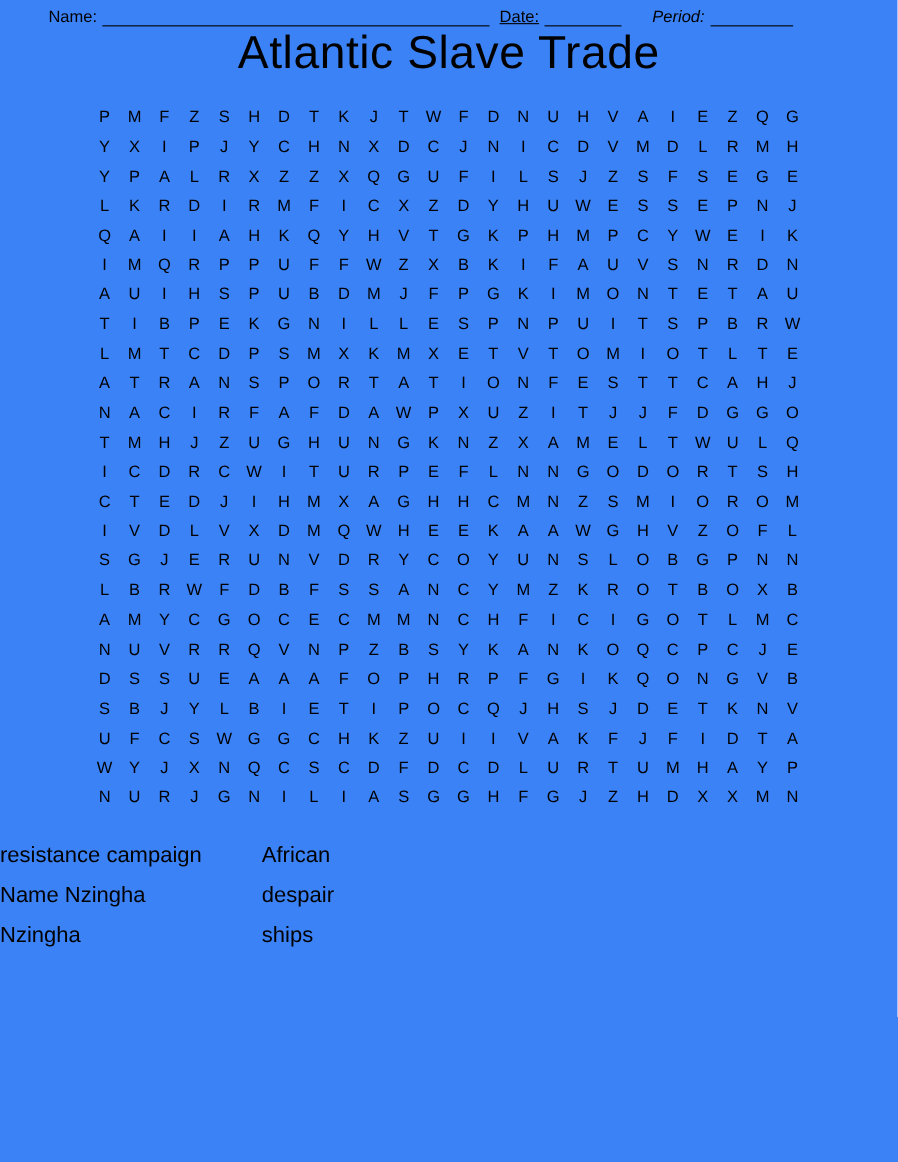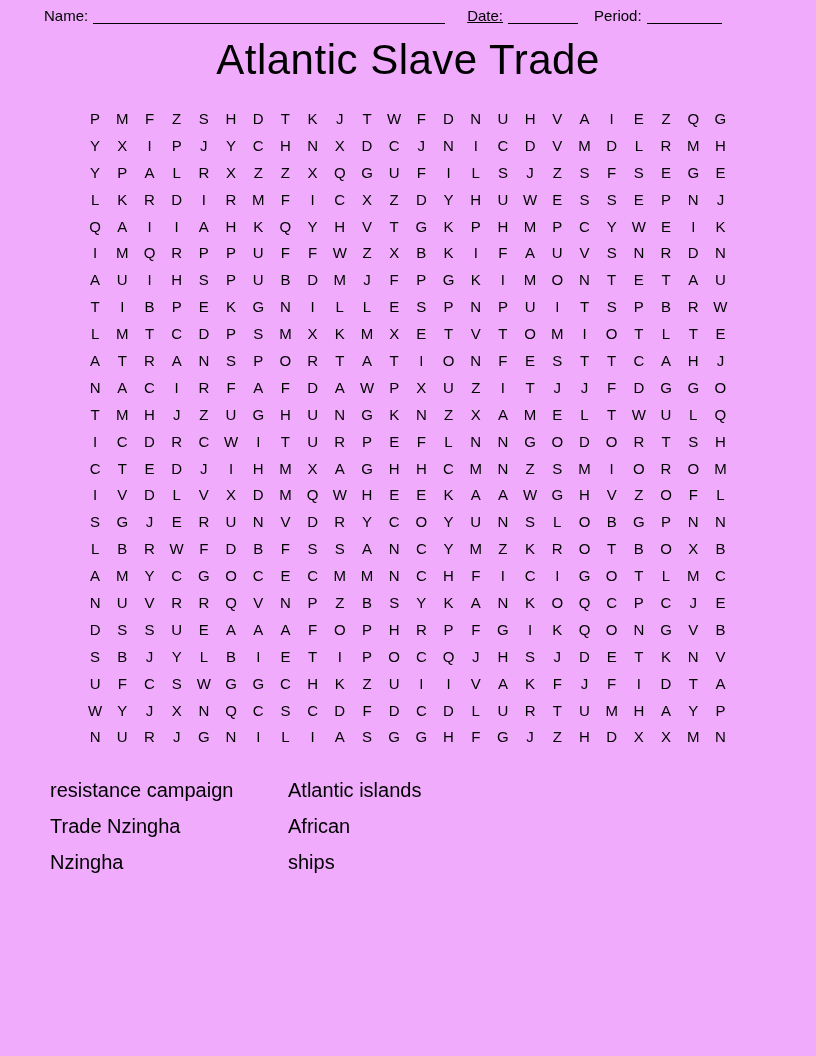"Name:" .page { background: #f0abfc -> #3b82f6 }
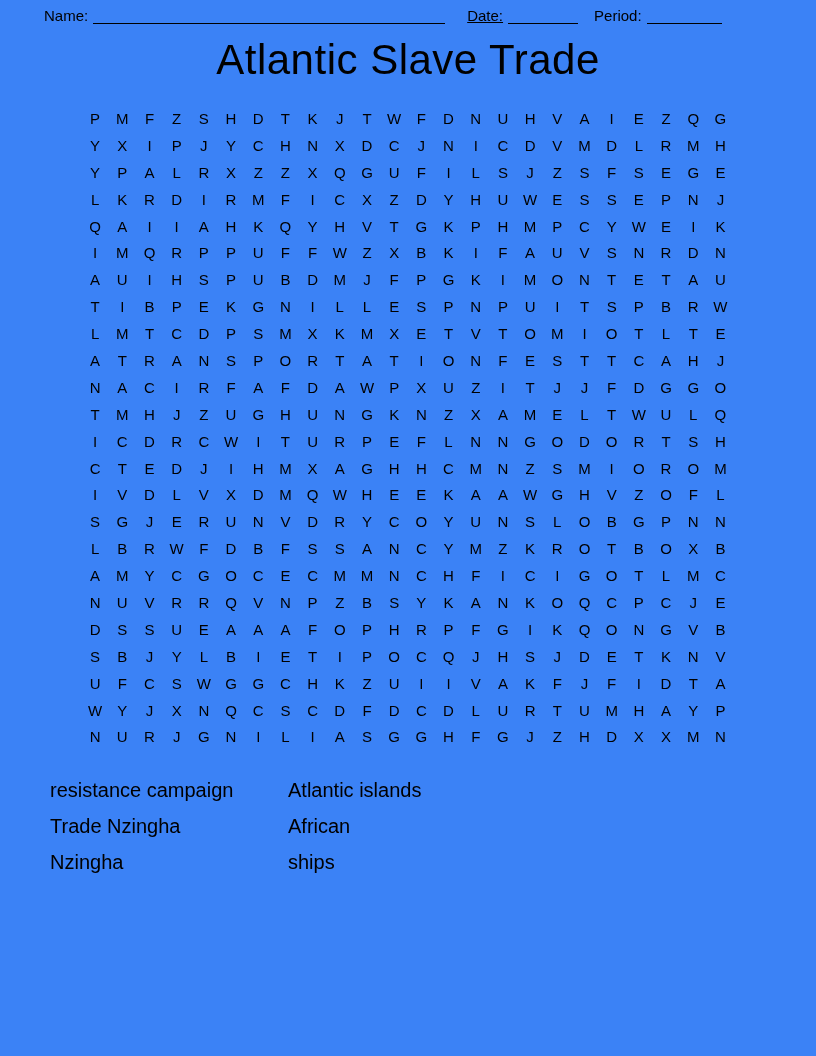"Date:" .date-label { margin-left: 22px -> 9px }
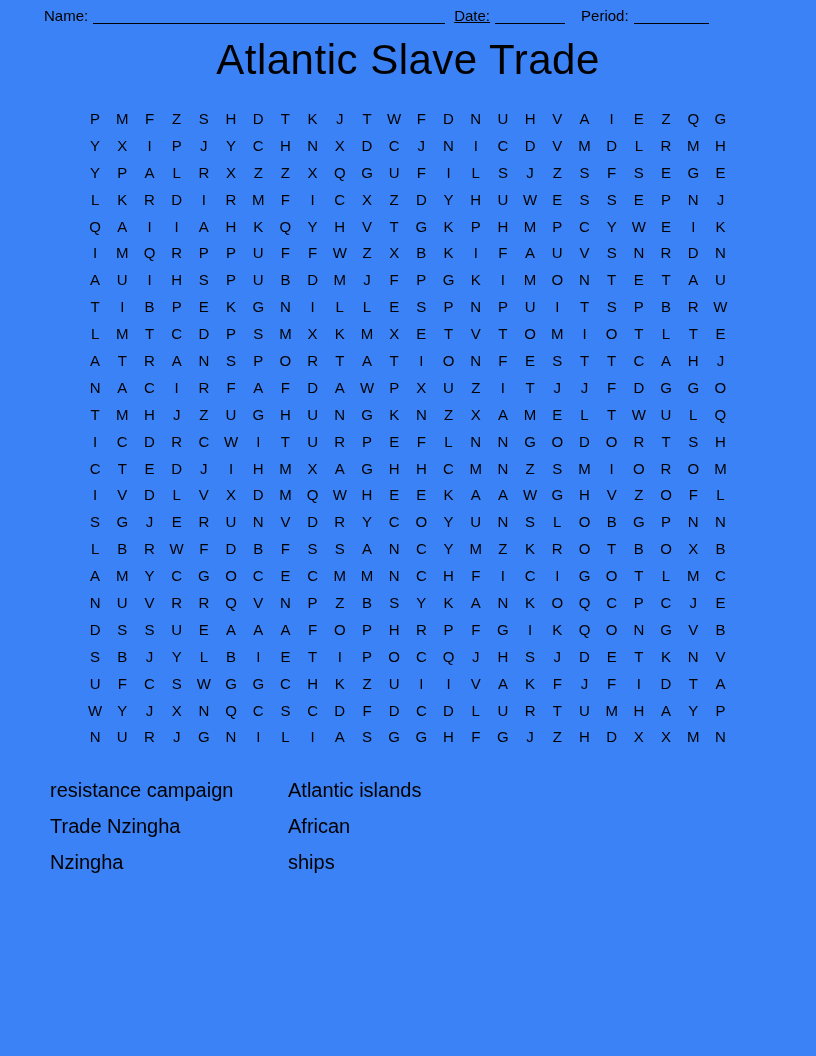"Period:" .period-label { font-style: none -> italic; margin-left: 16px -> 28px }
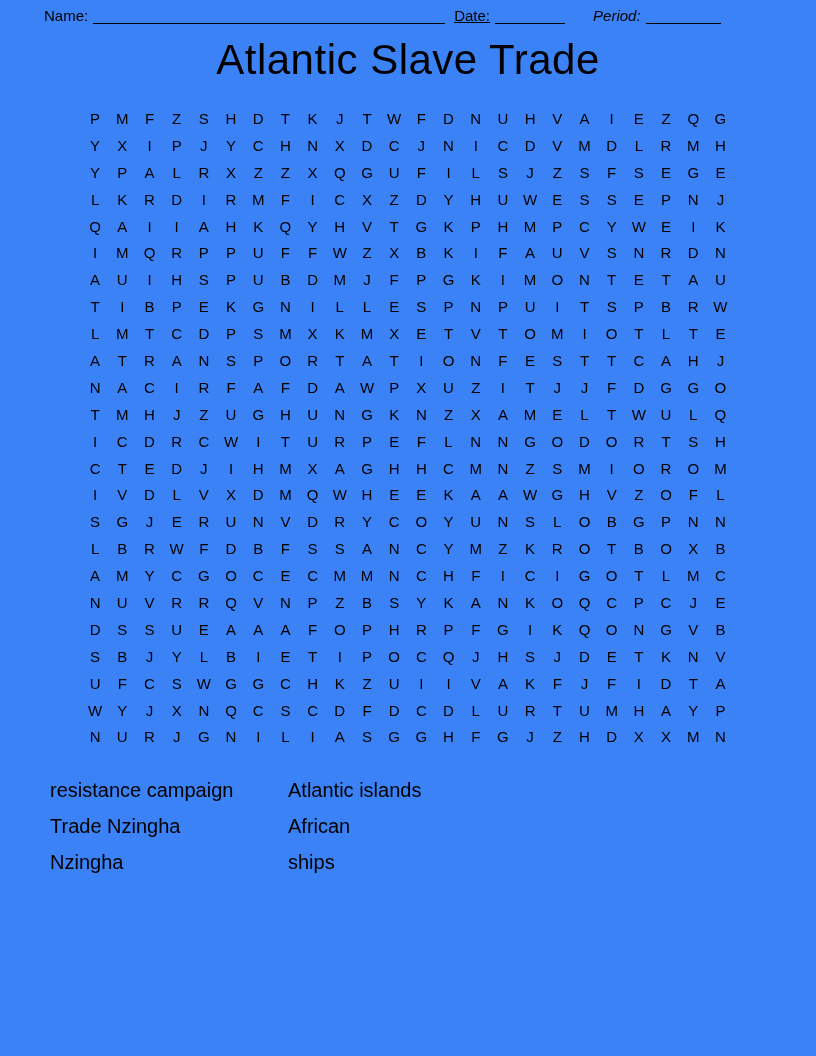"Atlantic Slave Trade" .title { margin-top: 12px -> 0 }
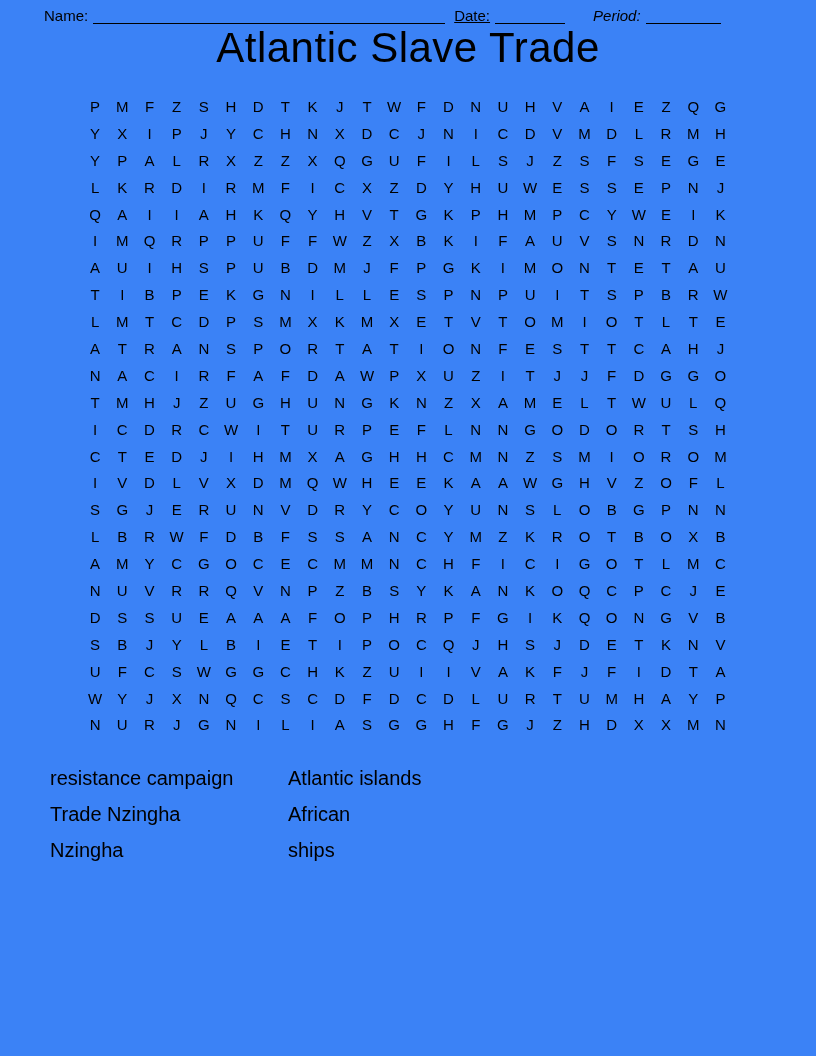"resistance campaign" .words { padding-left: 50px -> none }
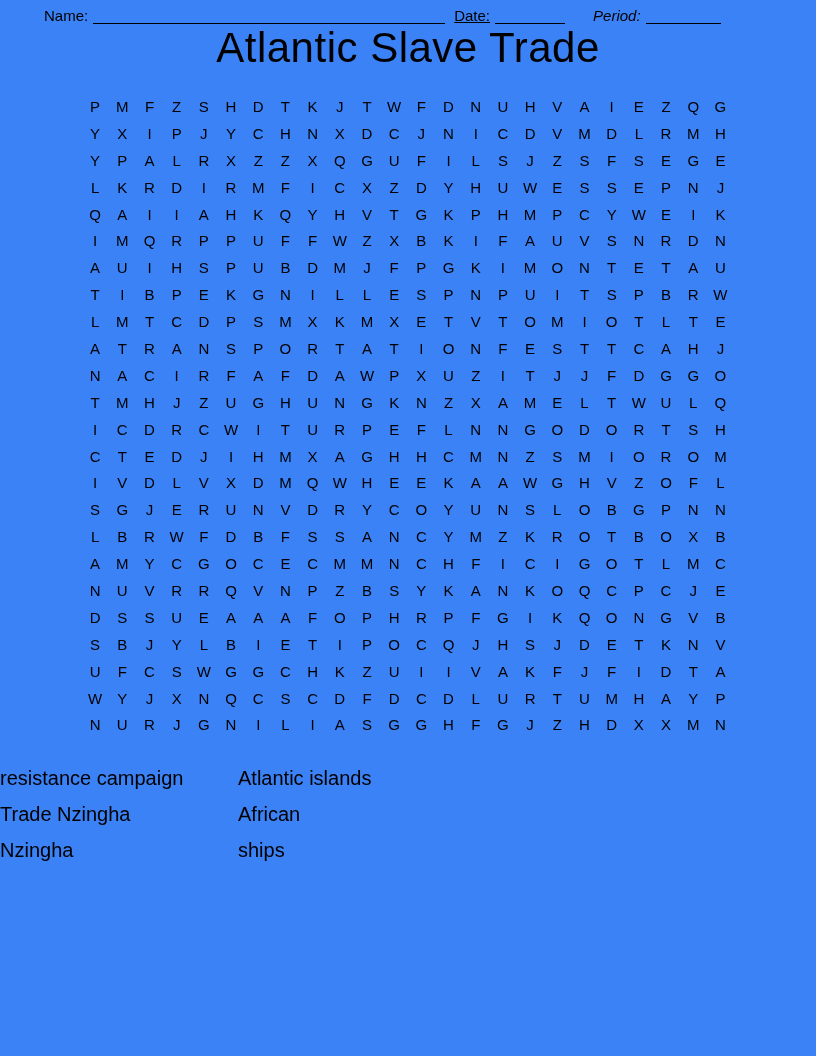"Atlantic islands" div.word-item { html: <div>Atlantic islands</div> -> none }
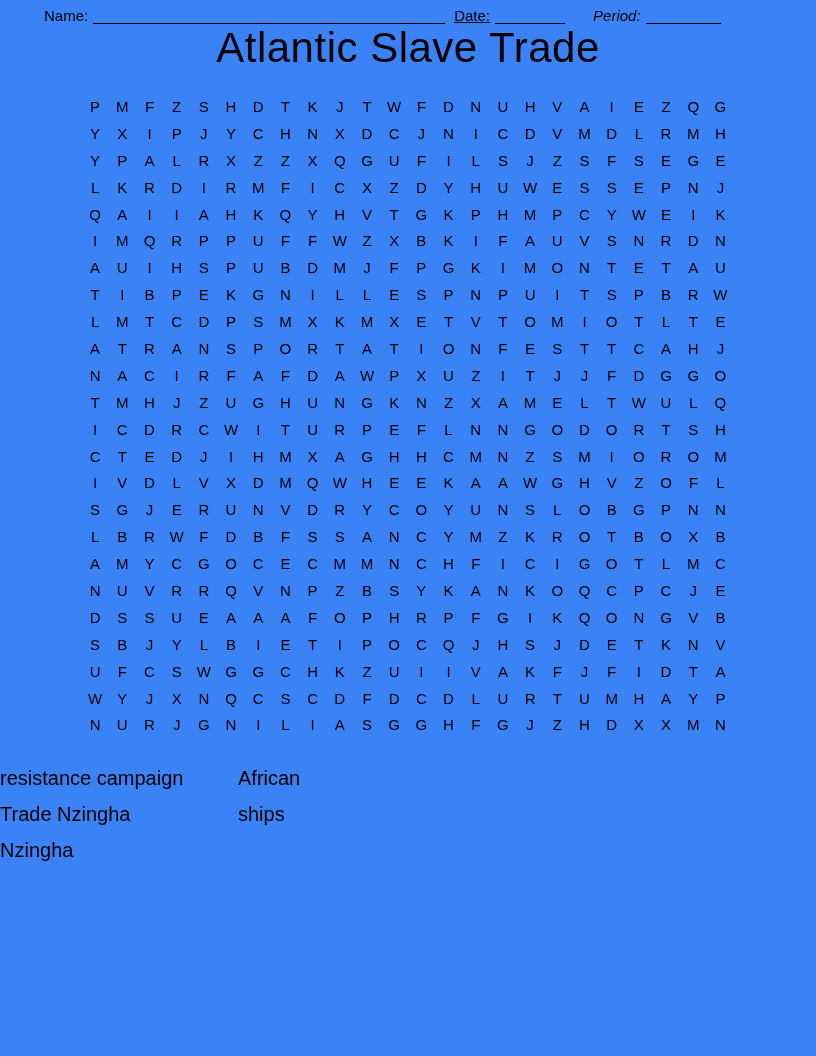"Trade Nzingha" div.word-item { text: Trade -> Name }
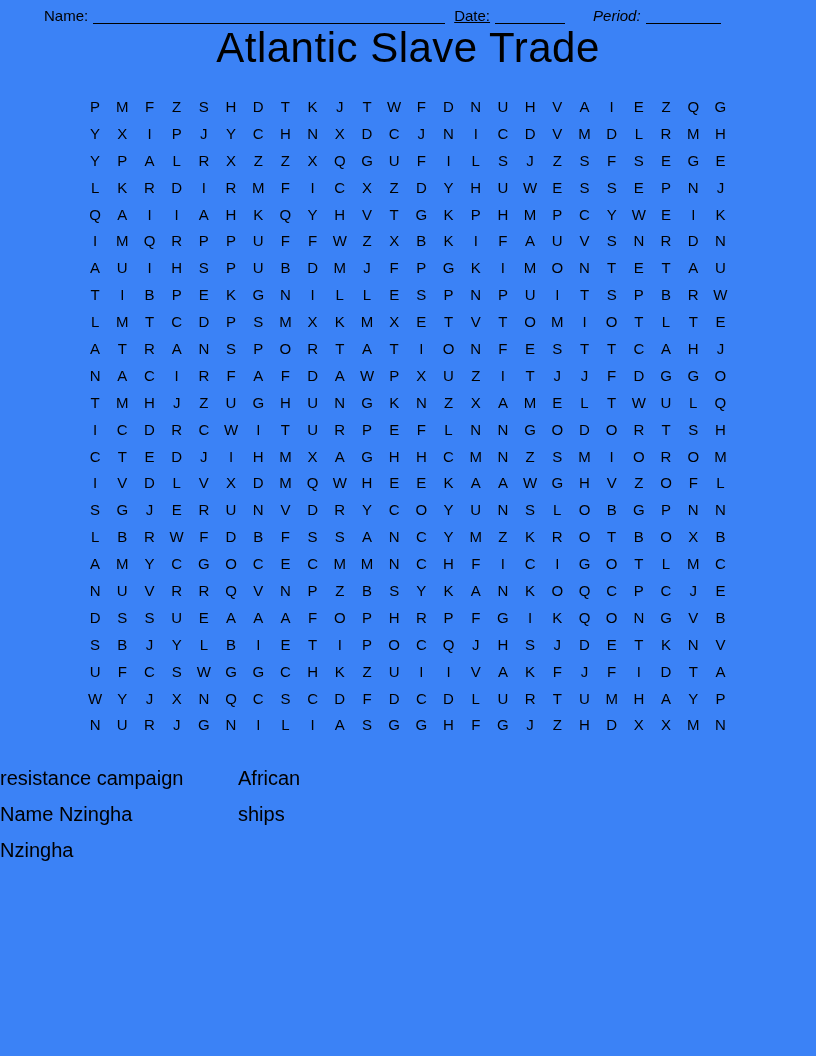"despair" div.word-item { html: none -> <div>despair</div> }
